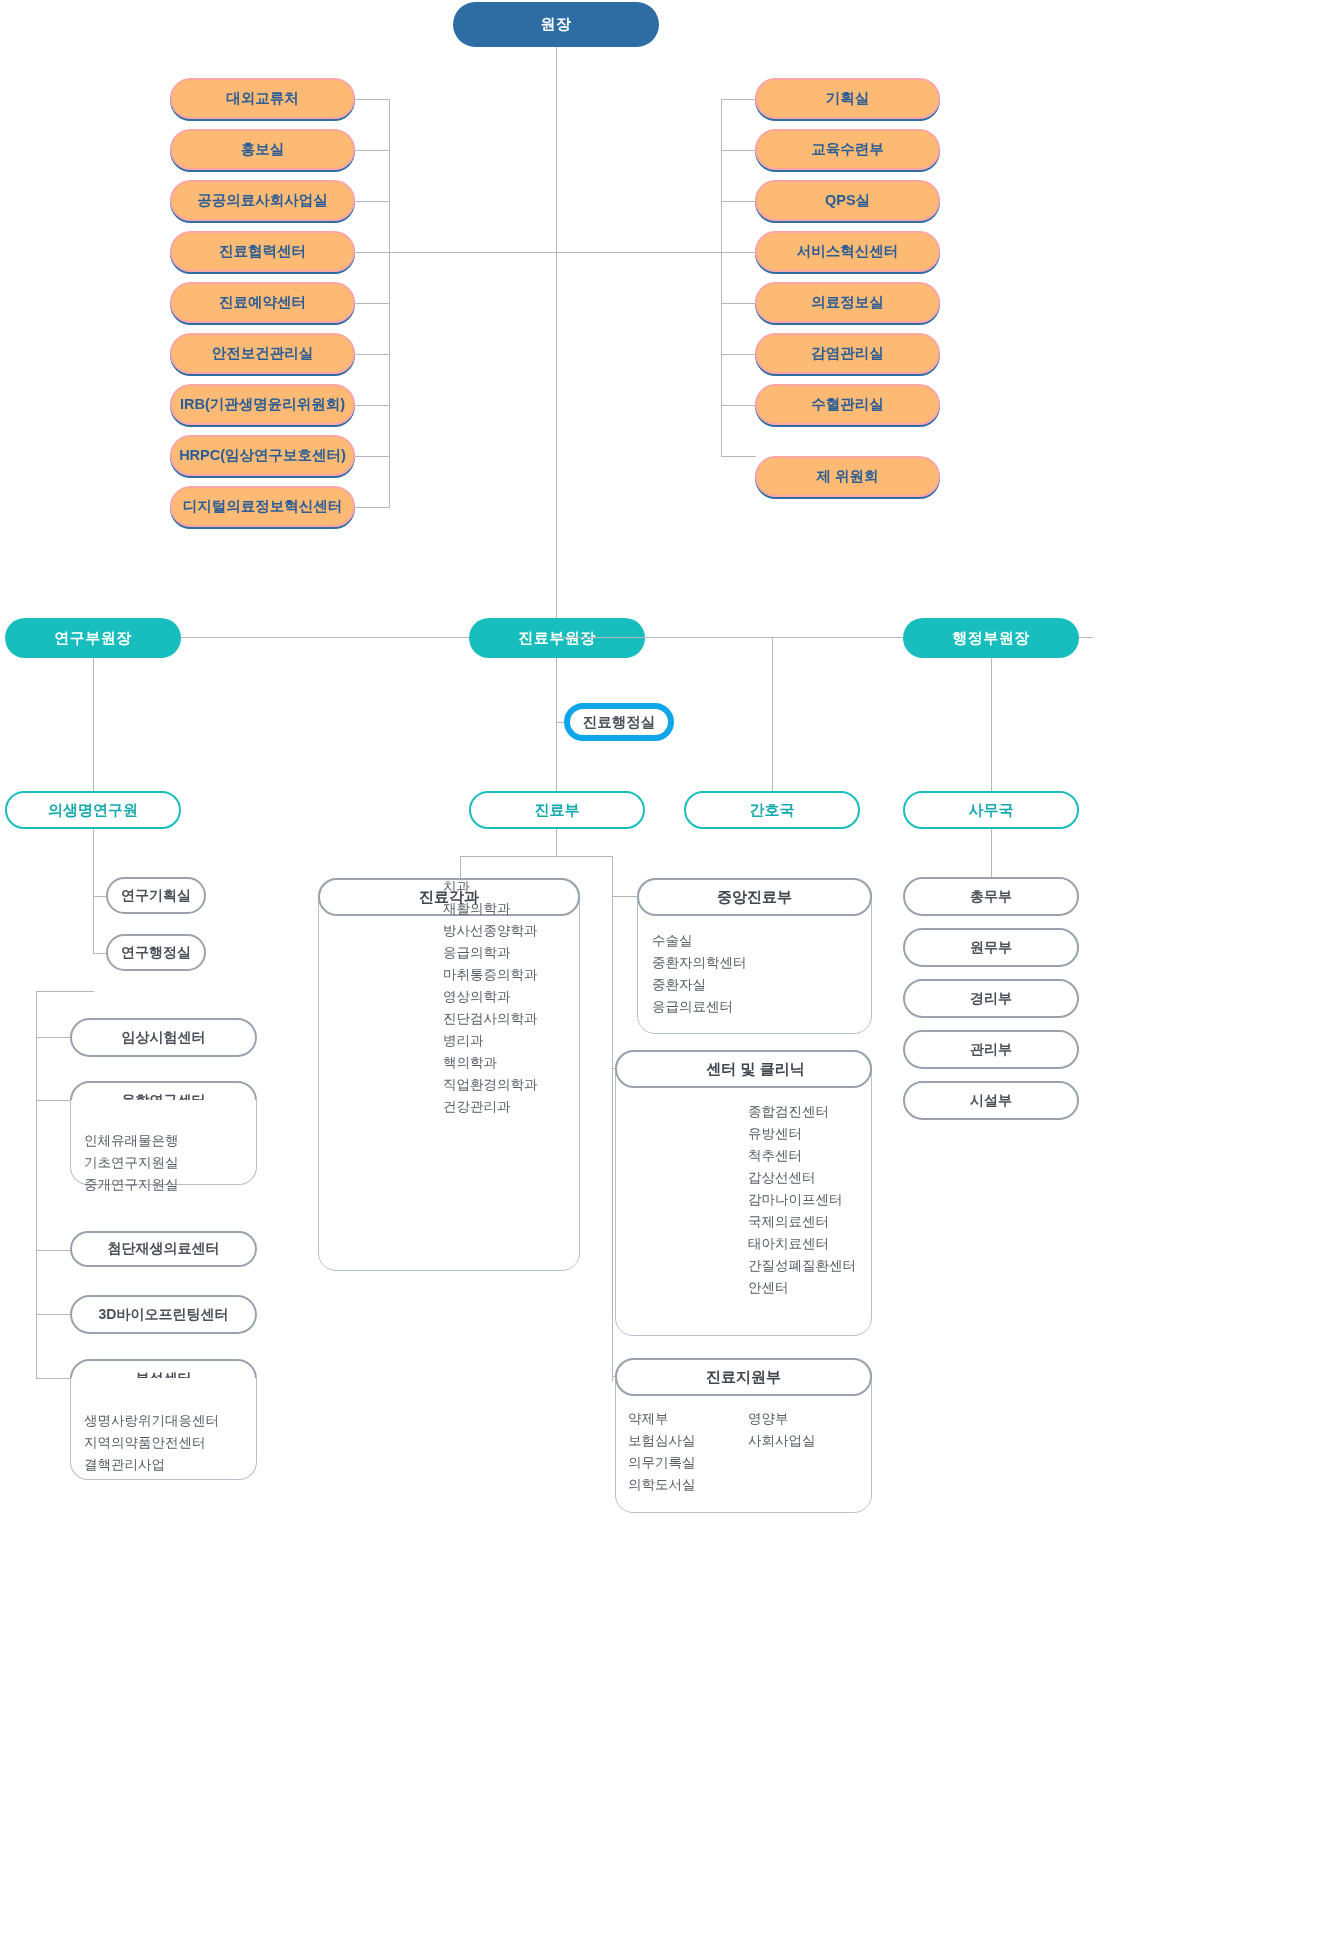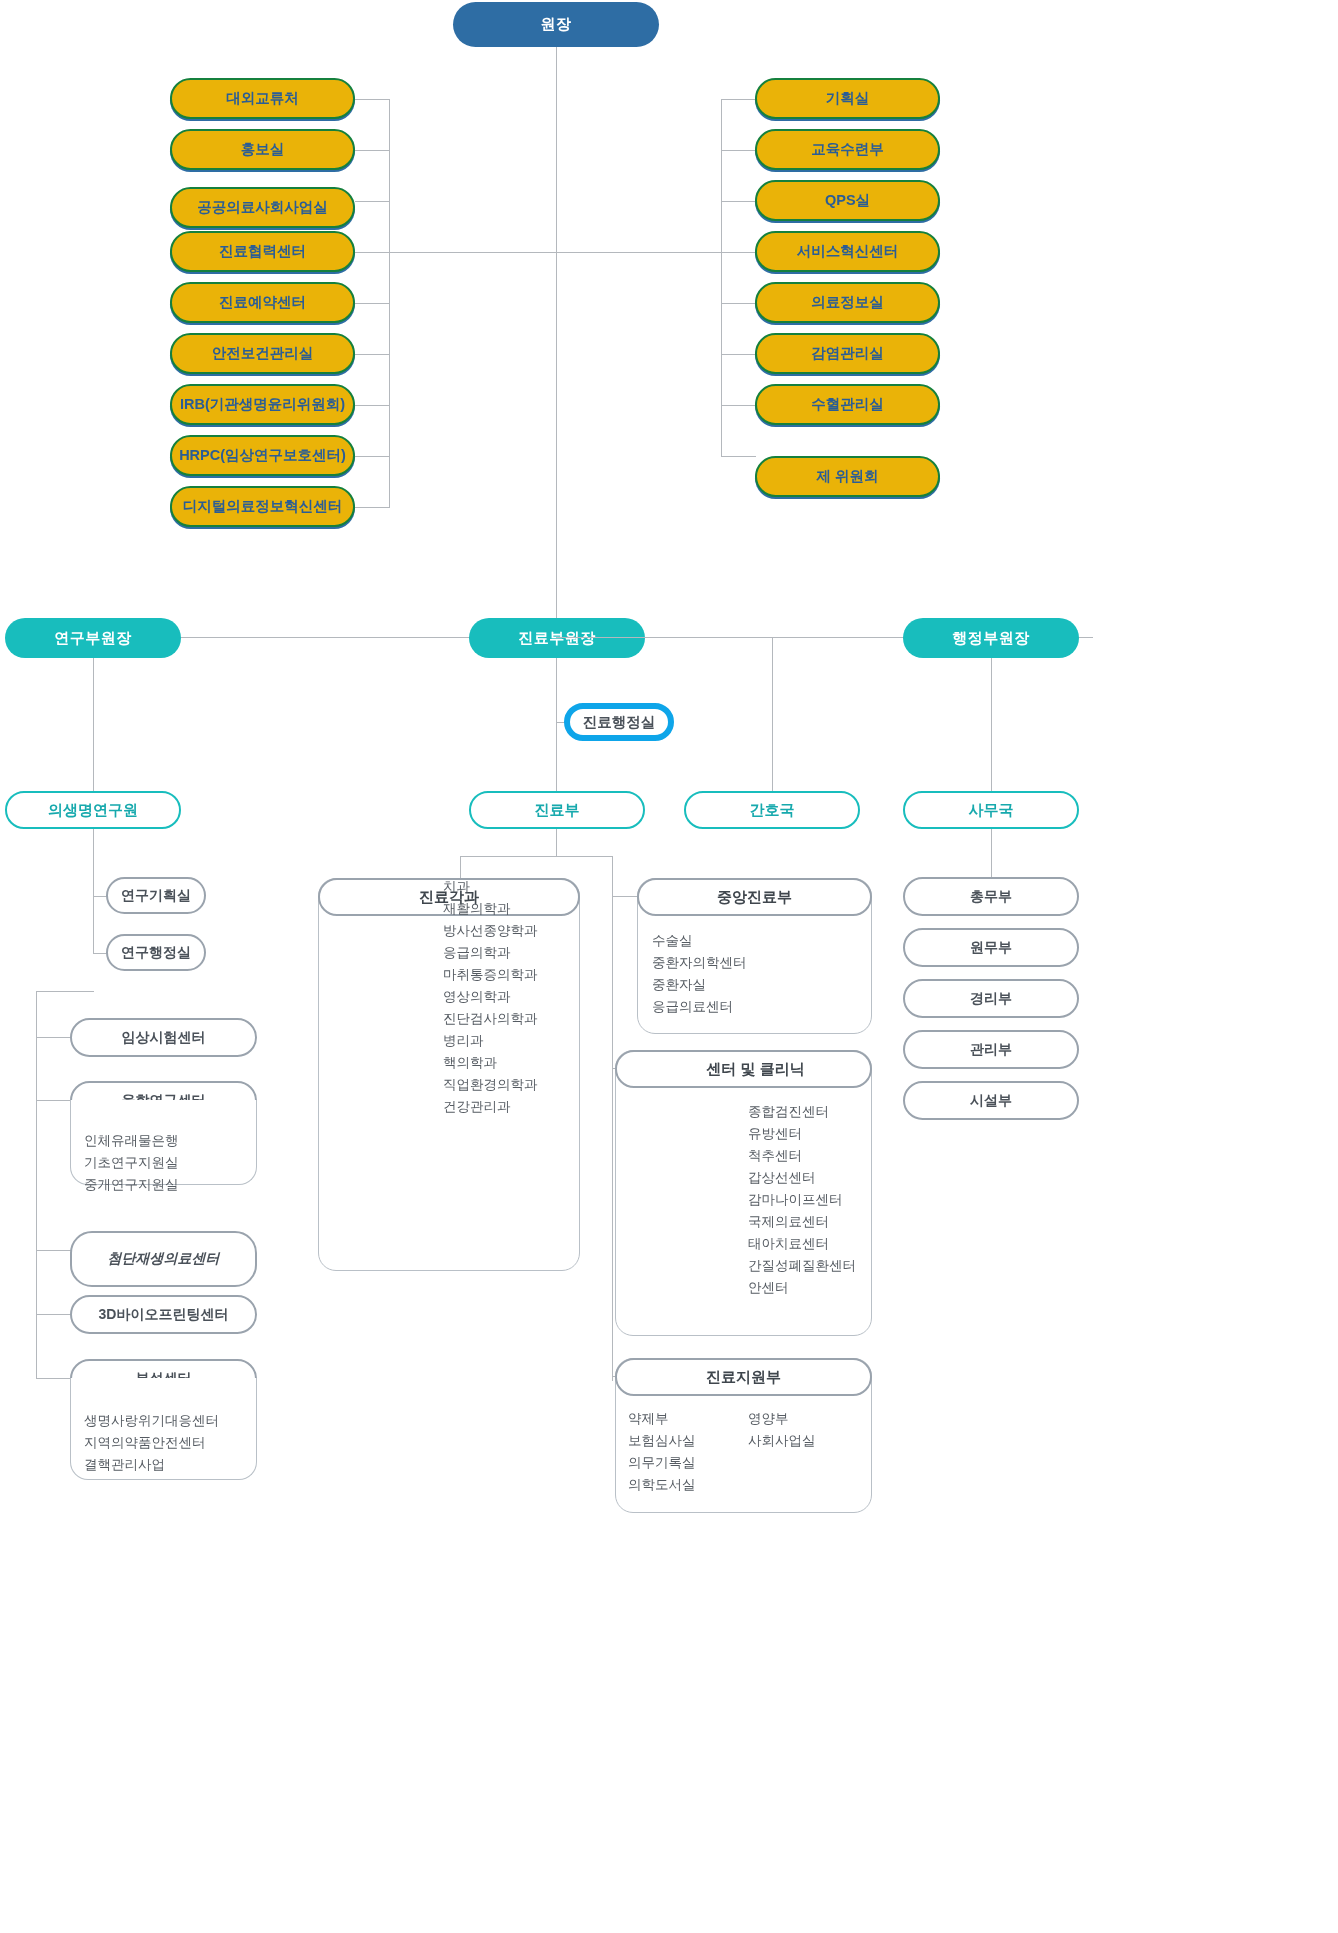"대외교류처" .pill-blue { background: #eab308 -> #fdba74; border: 2px solid #15803d -> 2px solid #fca5a5 }
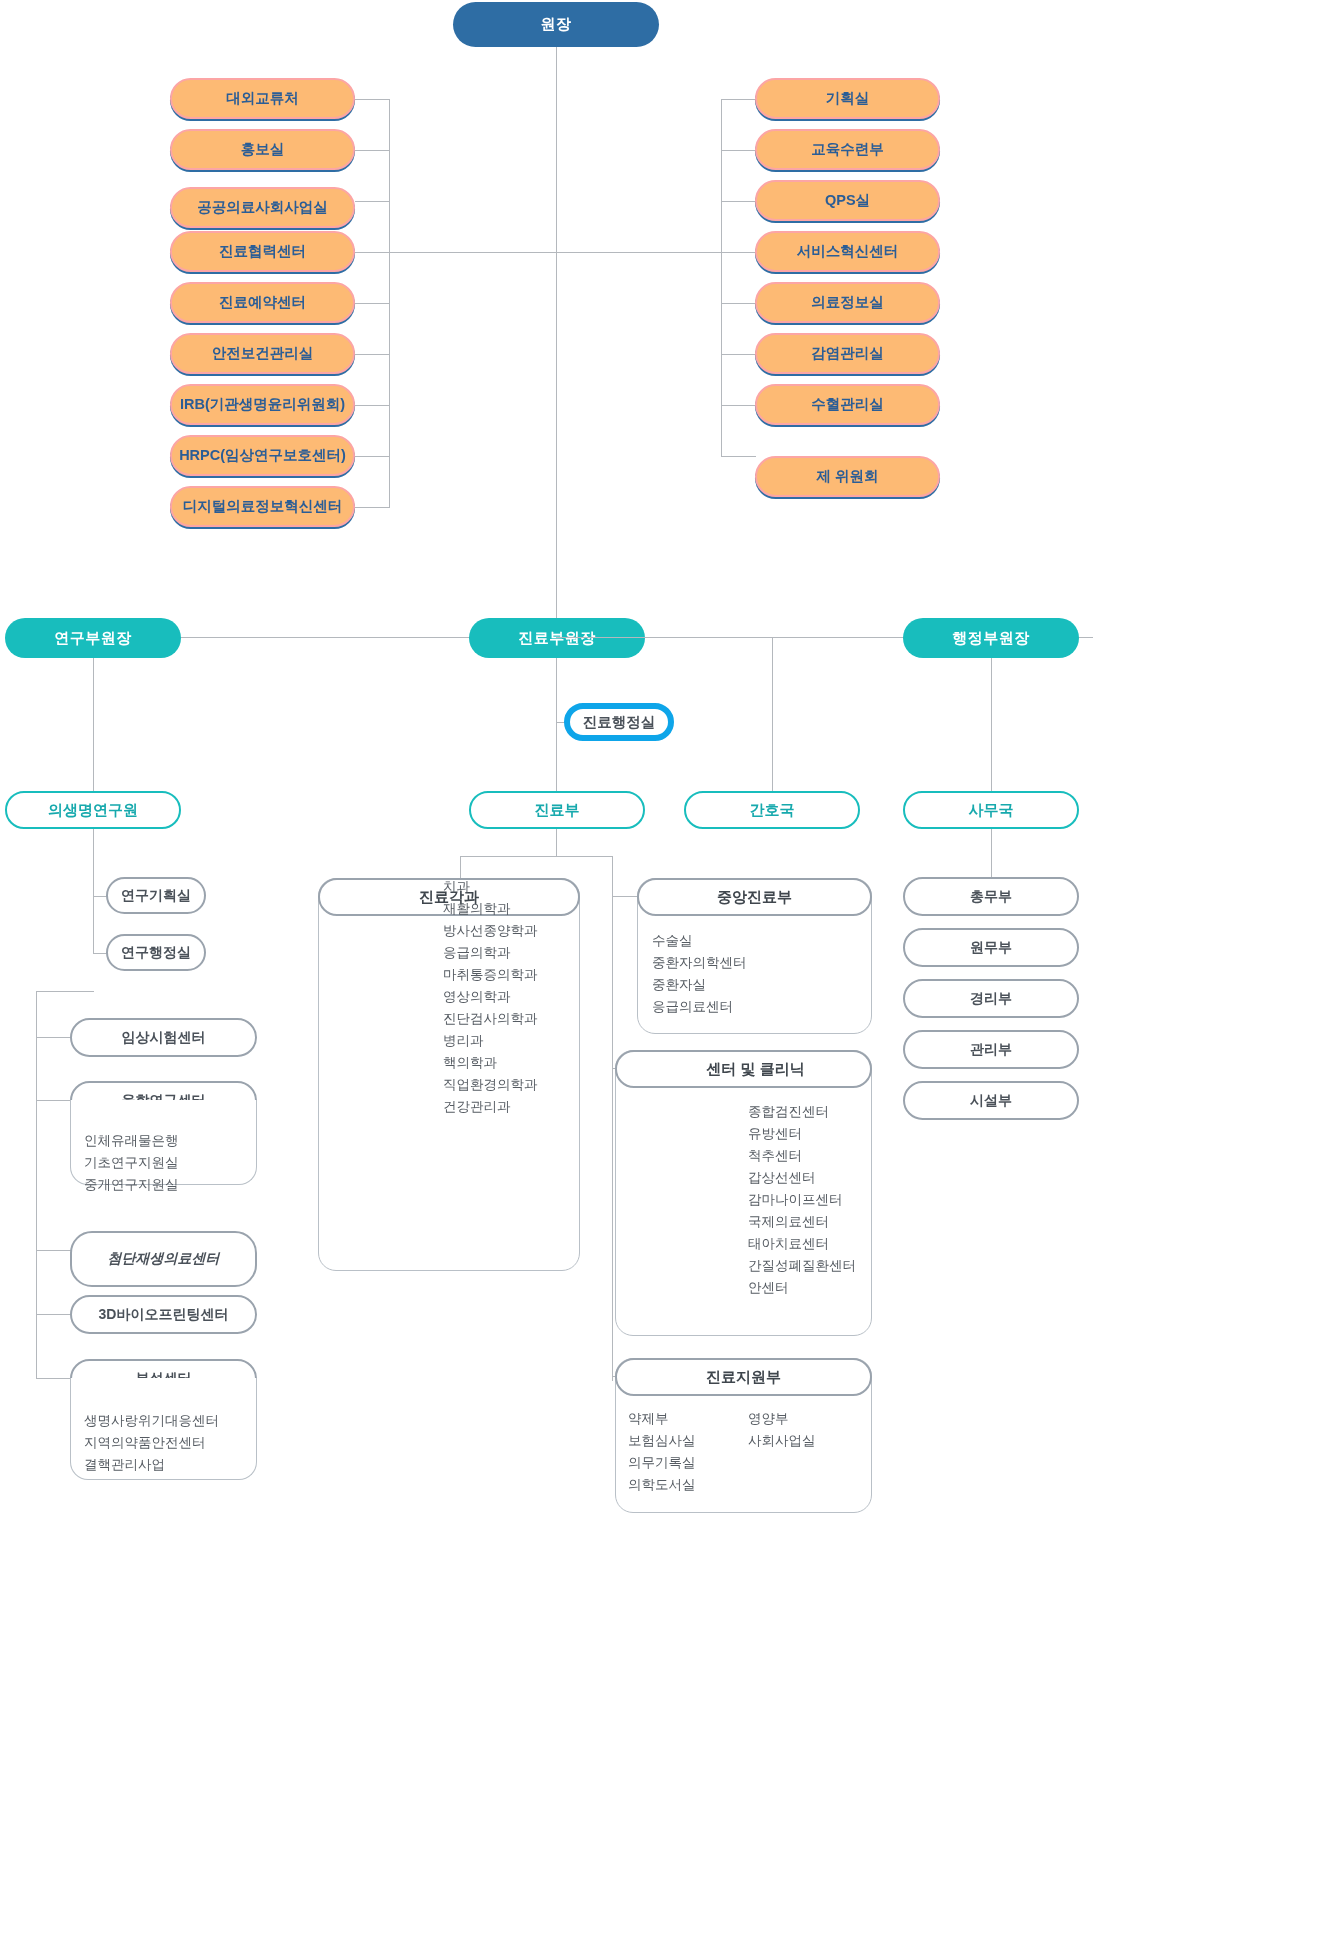"공공의료사회사업실" div.node { margin-top: 7px -> none }
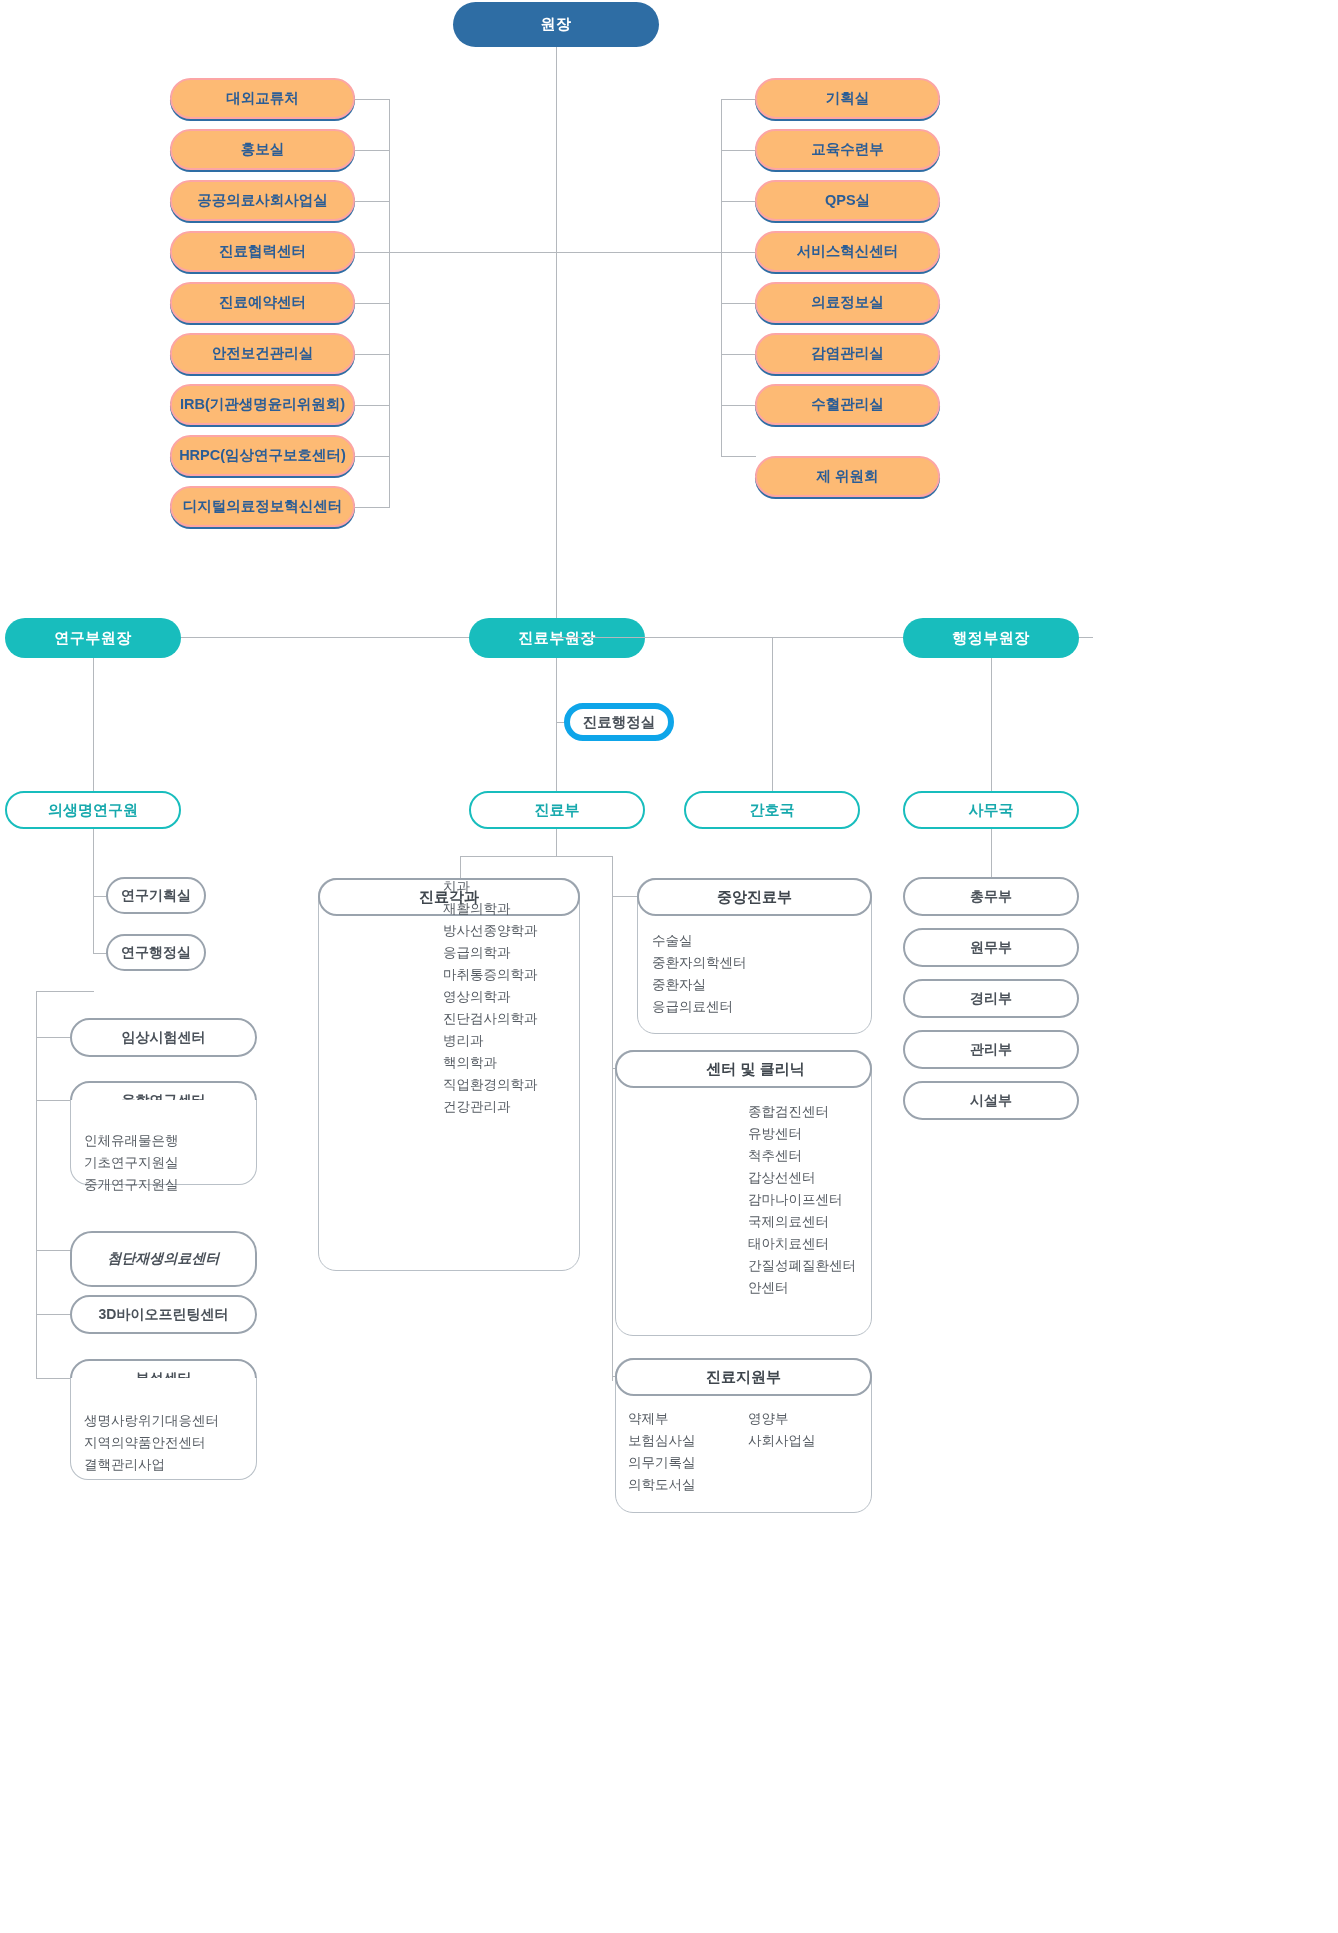"첨단재생의료센터" div.node { font-style: italic -> none; height: 56px -> 36px }
